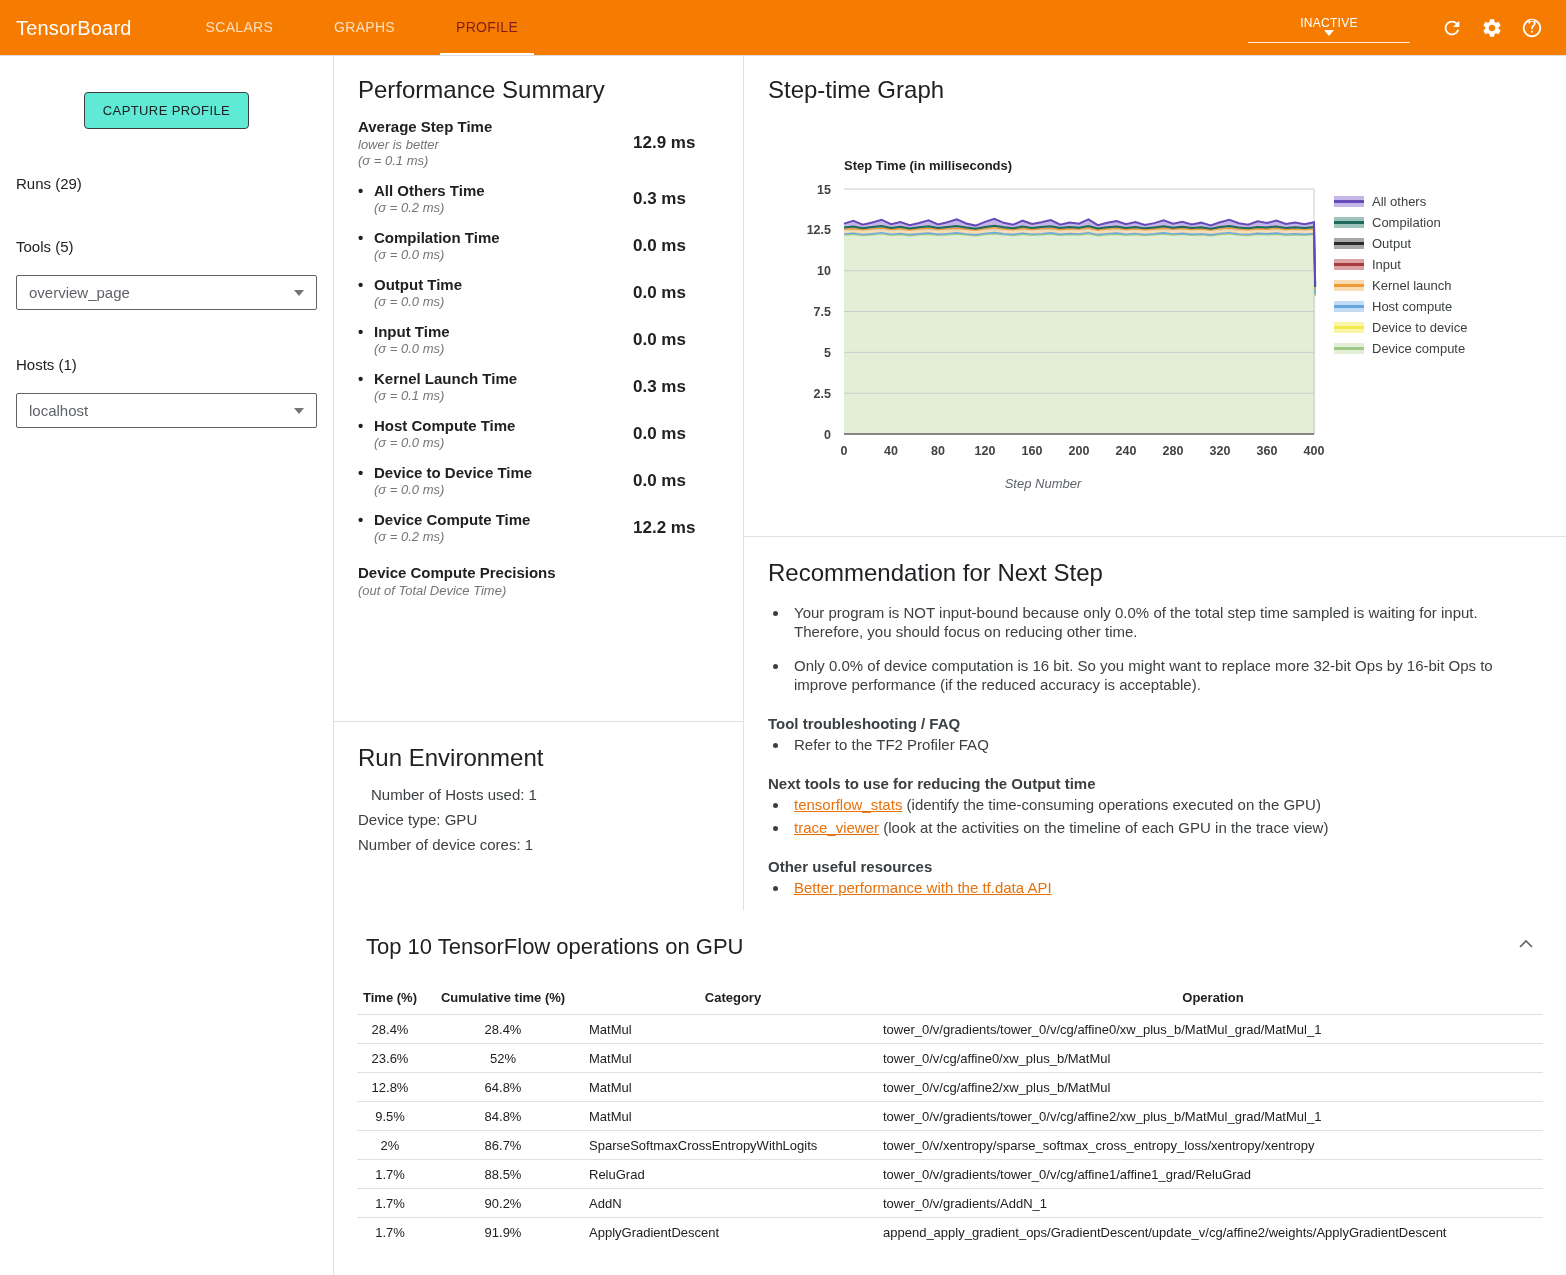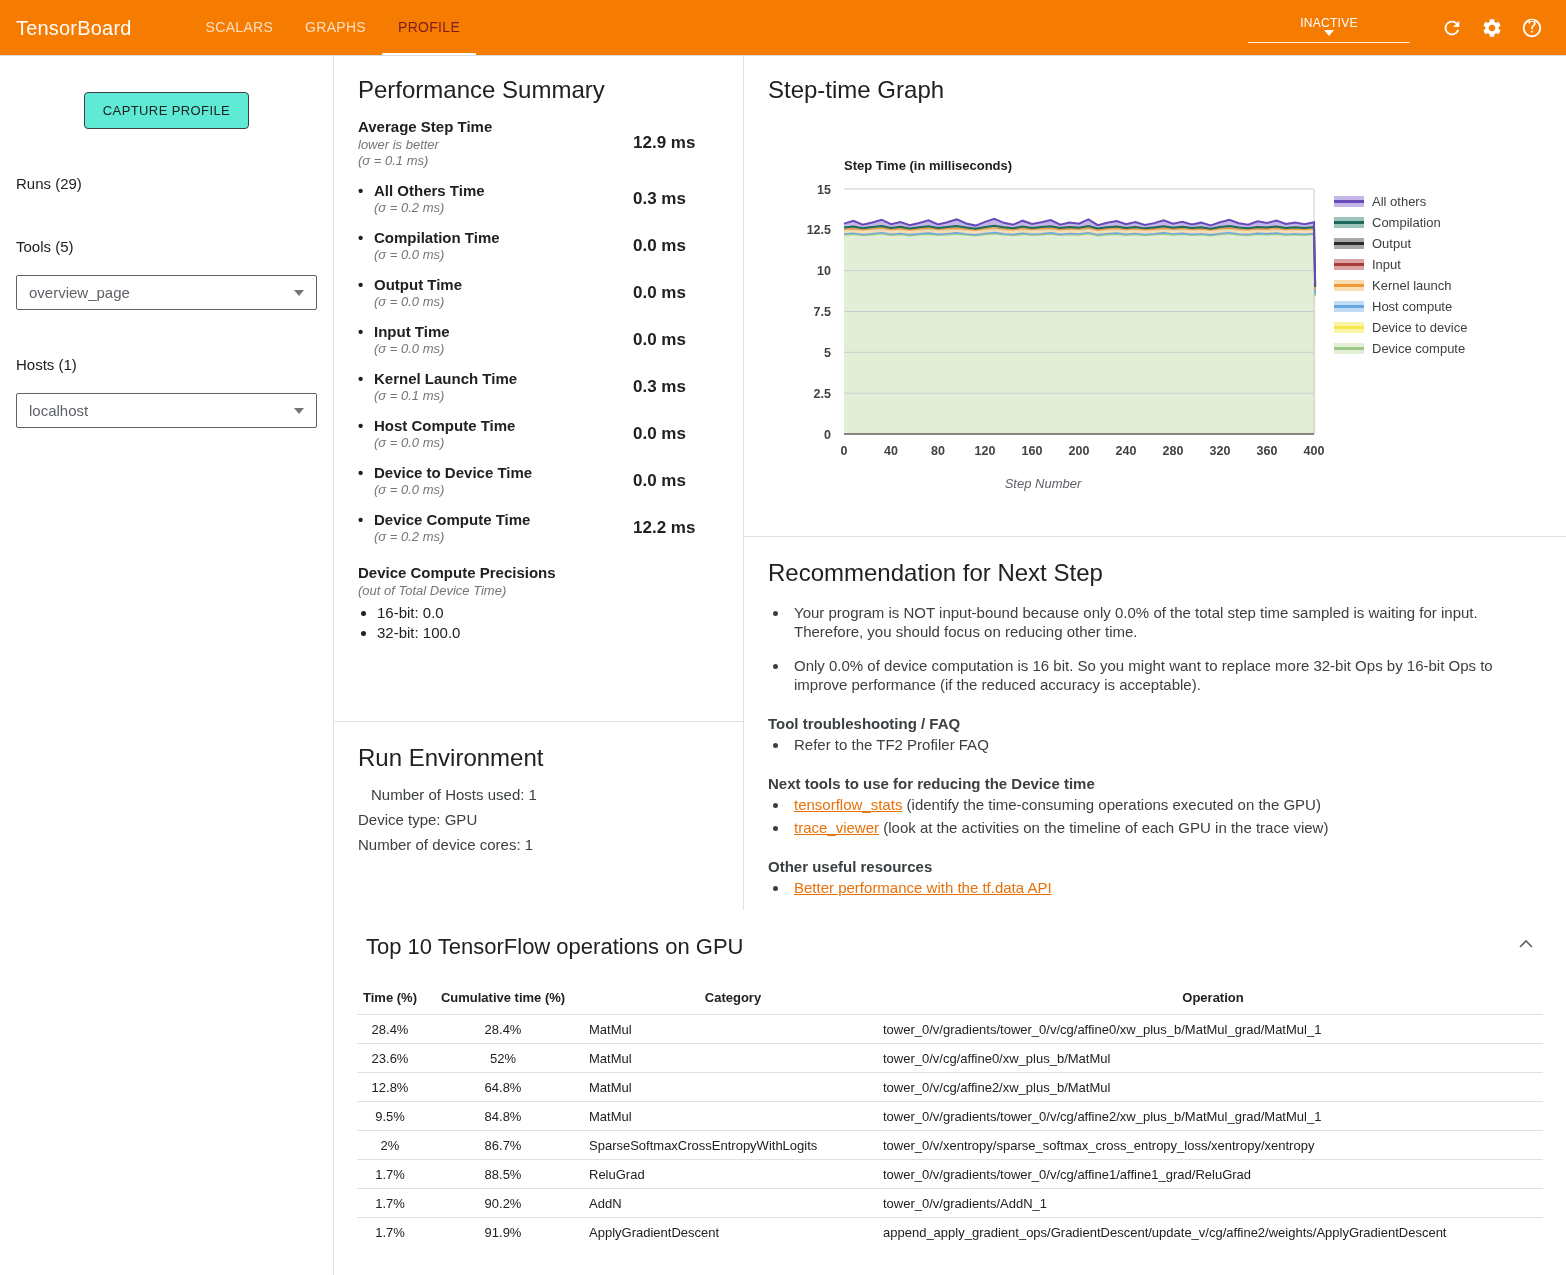"SCALARS" .tabs { gap: none -> 29px }
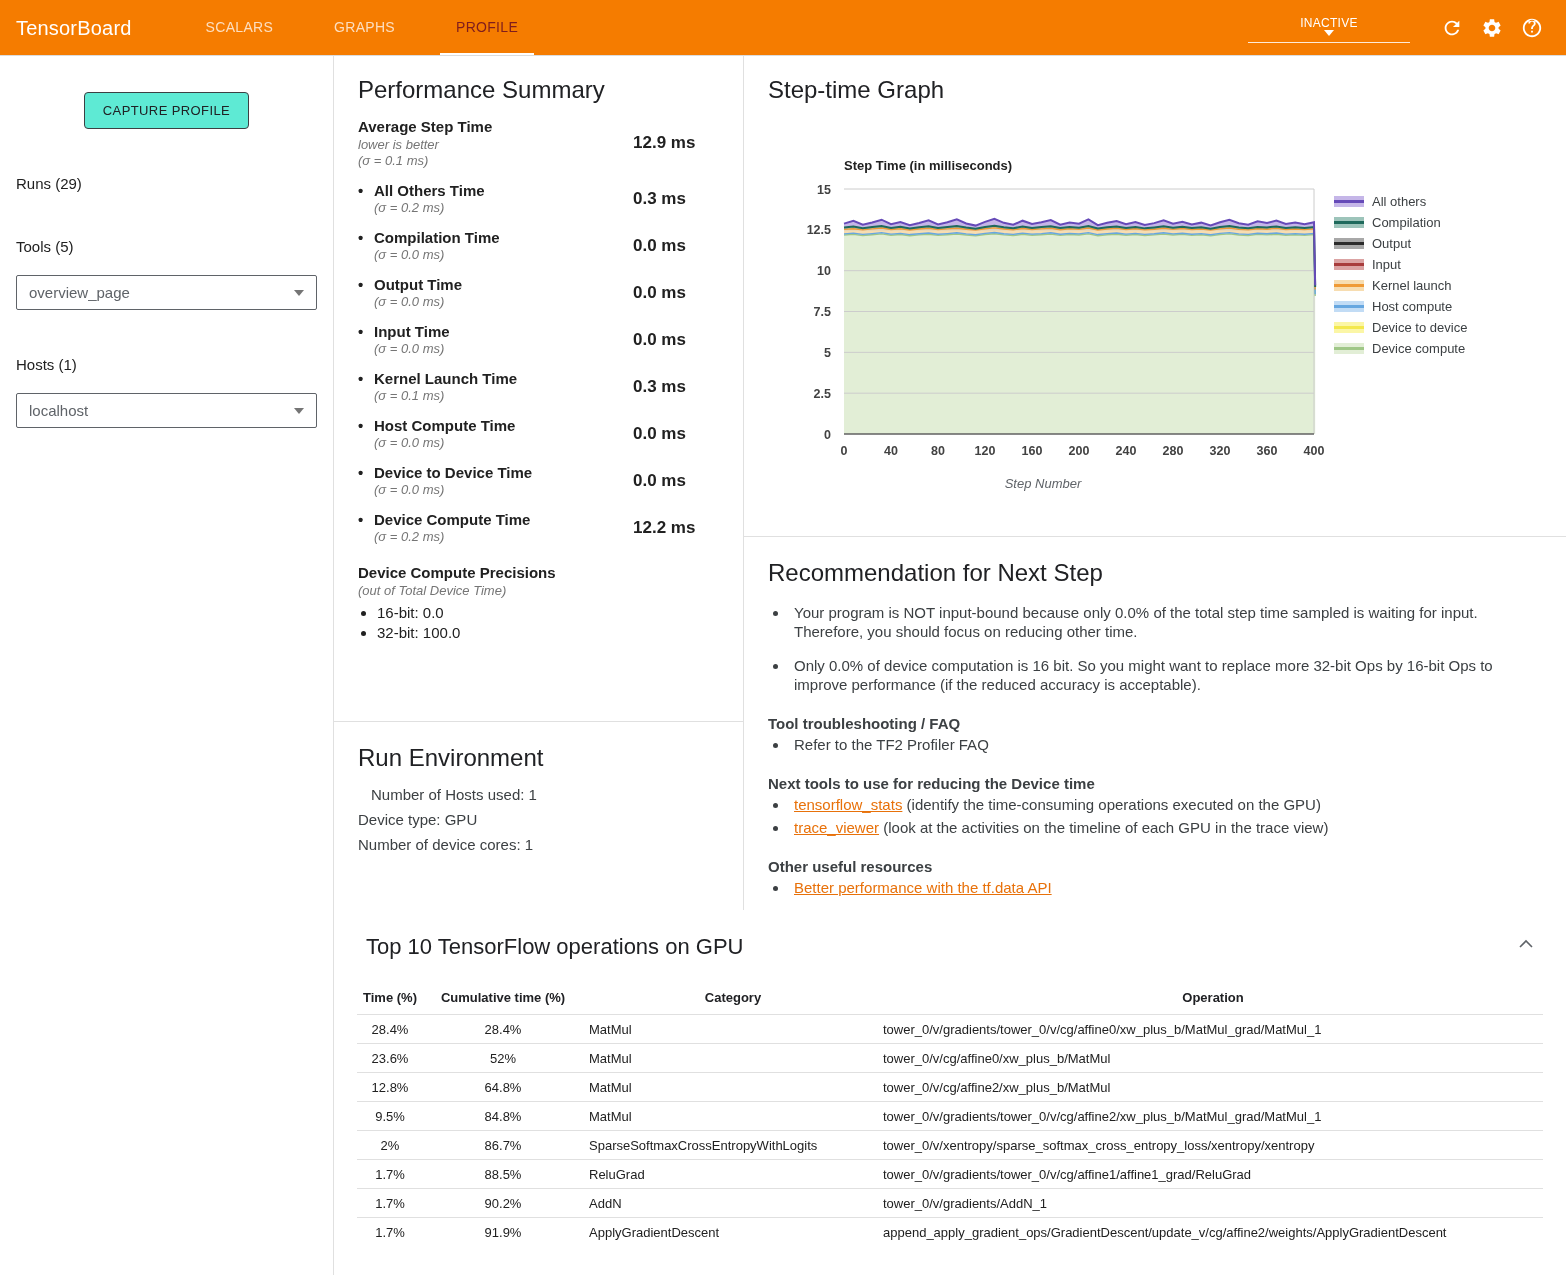"16-bit: 0.0" ul { html: <ul> <li>16-bit: 0.0</li> <li>32-bit: 100.0</li> </ul> -> none }
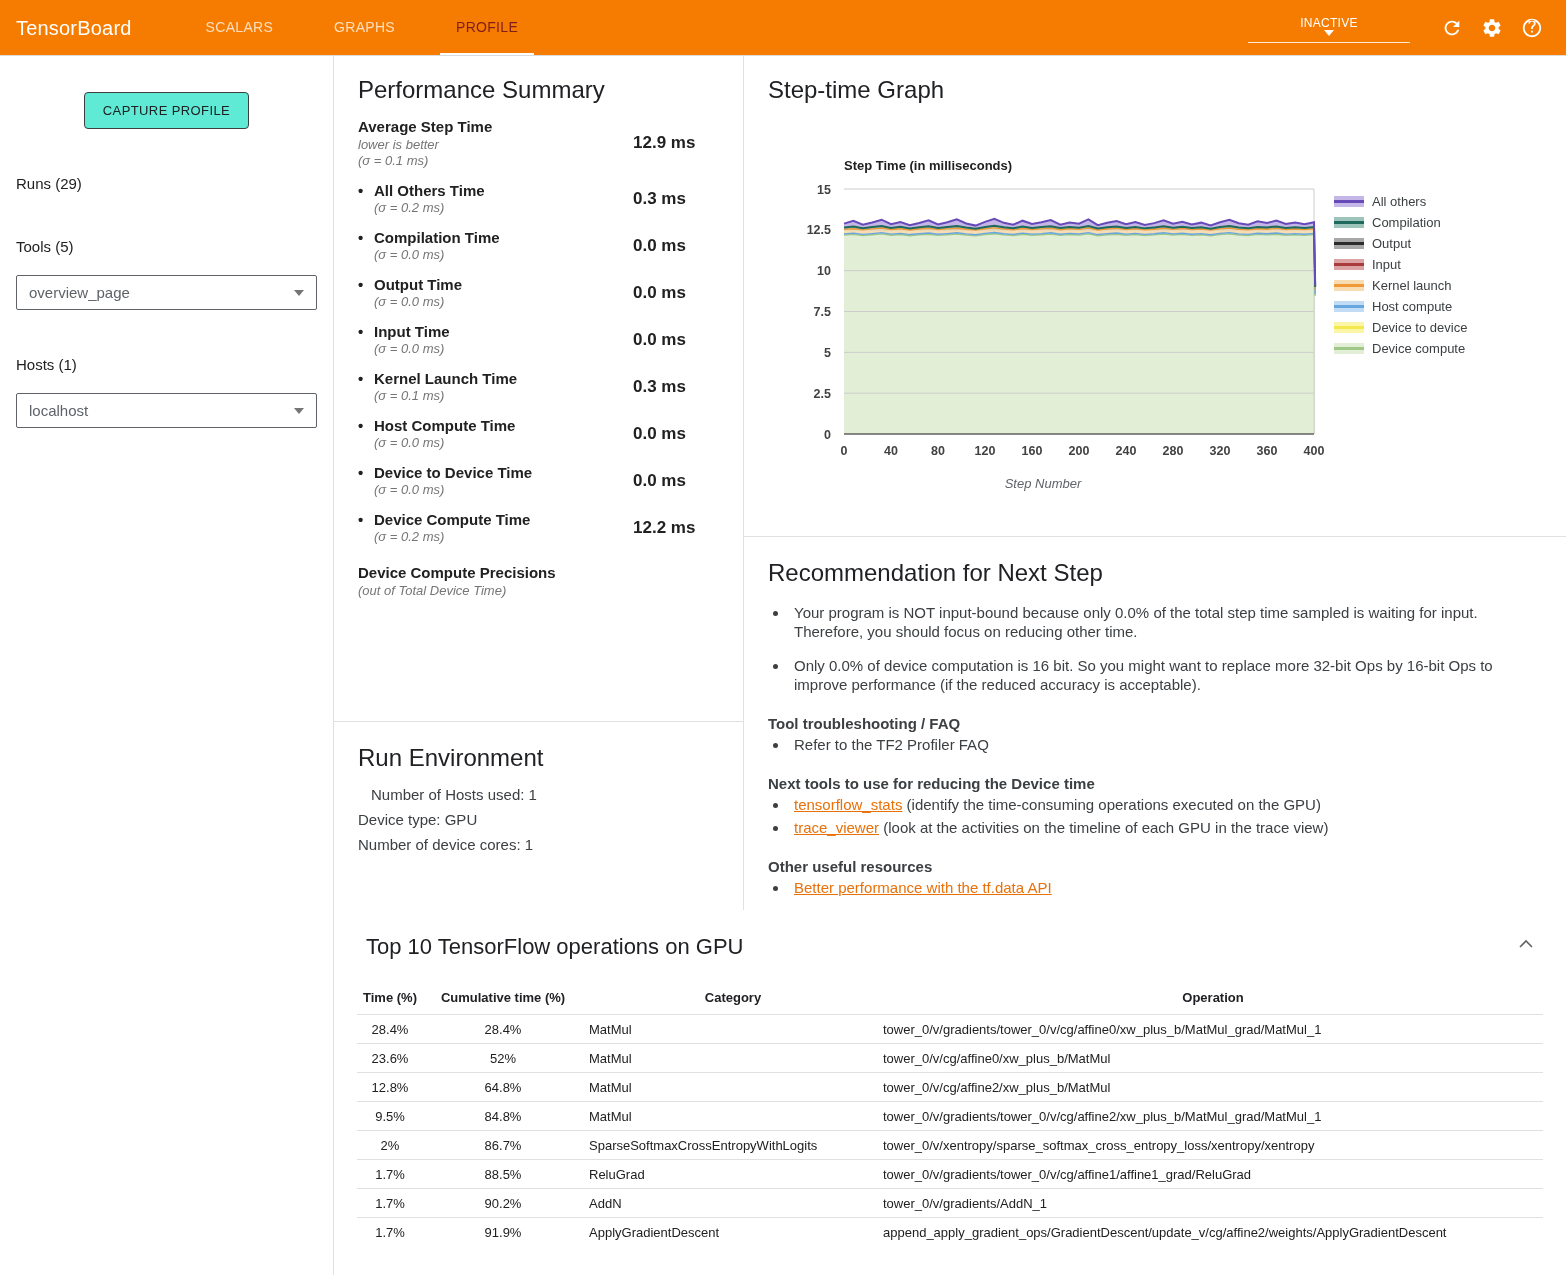"Next tools to use for" h4 { text: Device -> Output }
